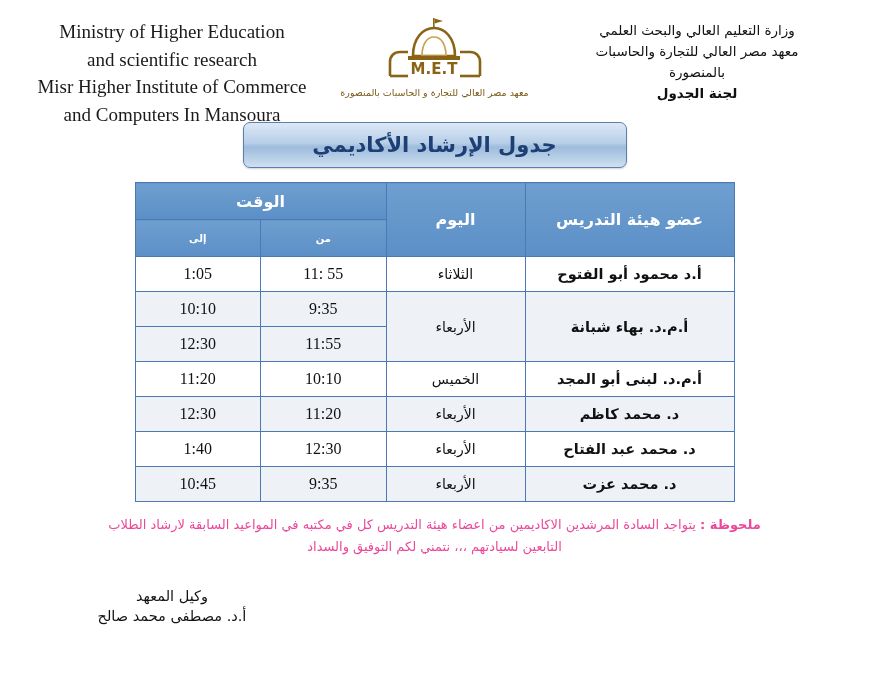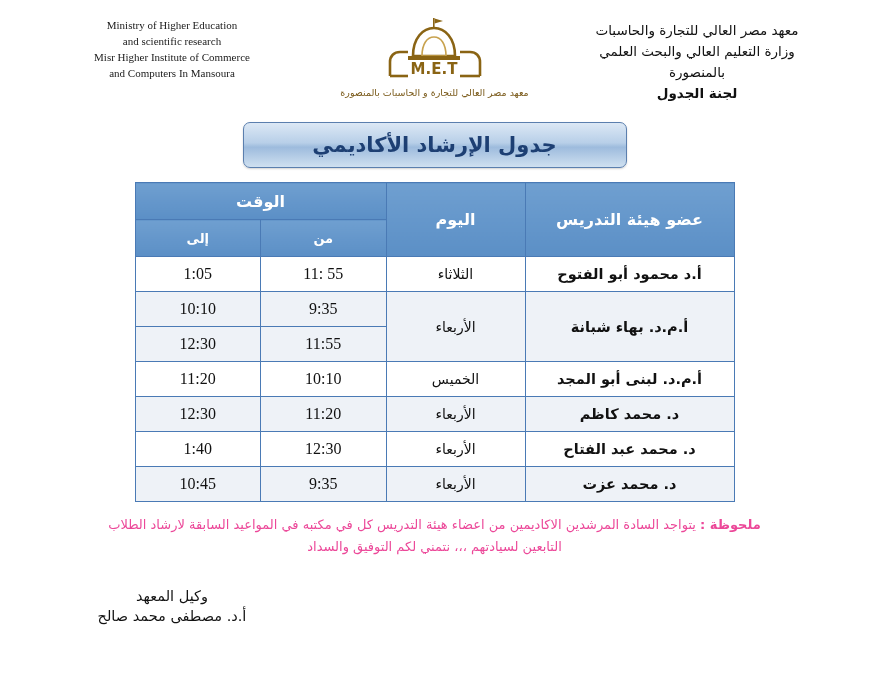"Ministry of Higher Education" .header-left { font-size: 11px -> 19px }
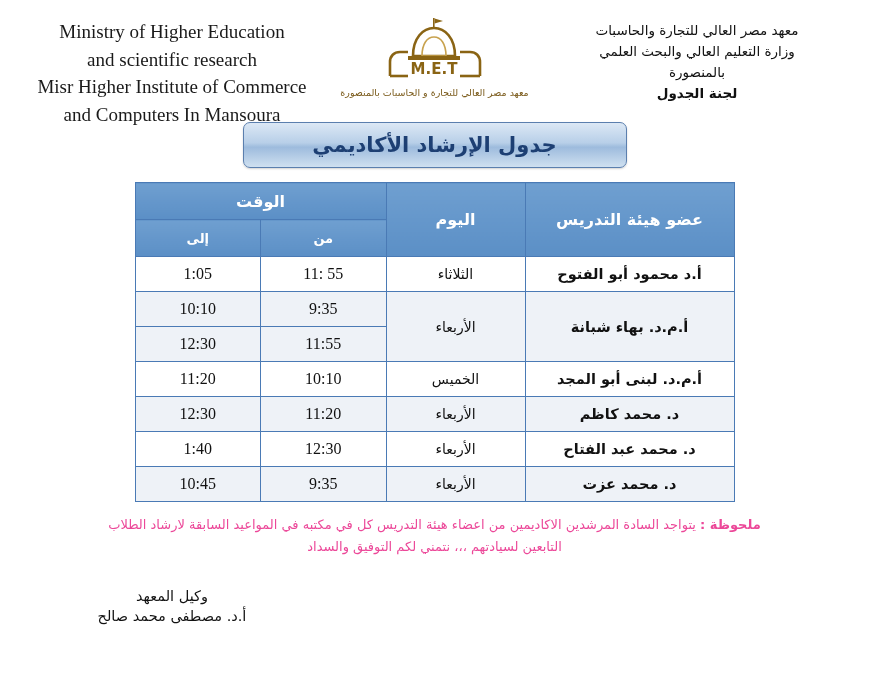"معهد مصر العالي للتجارة والحاسبات" div { order: before "وزارة التعليم العالي والبحث العلمي" -> after "وزارة التعليم العالي والبحث العلمي" }
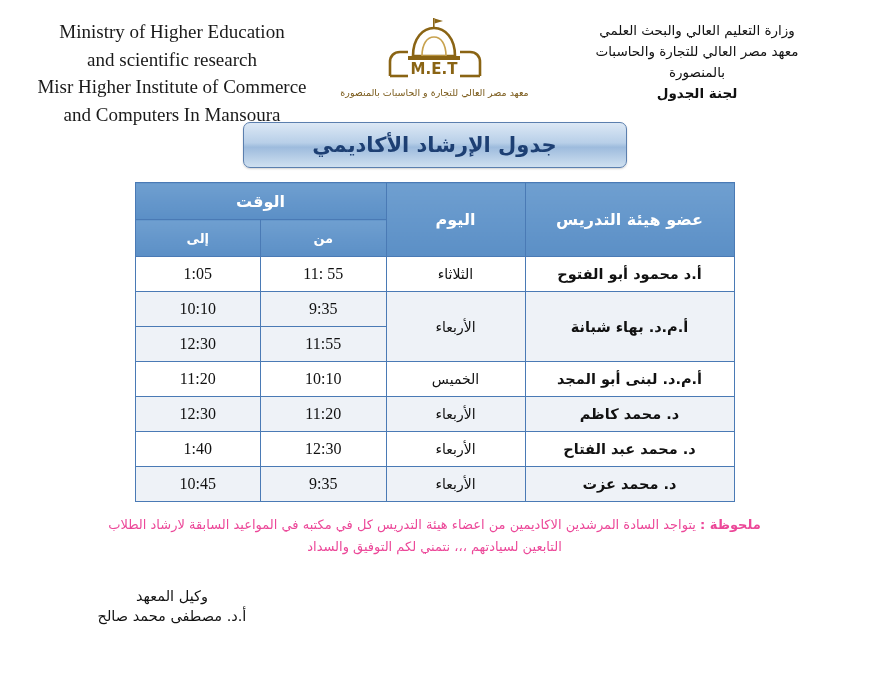"إلى" .th-head { font-size: 13px -> 10px }
